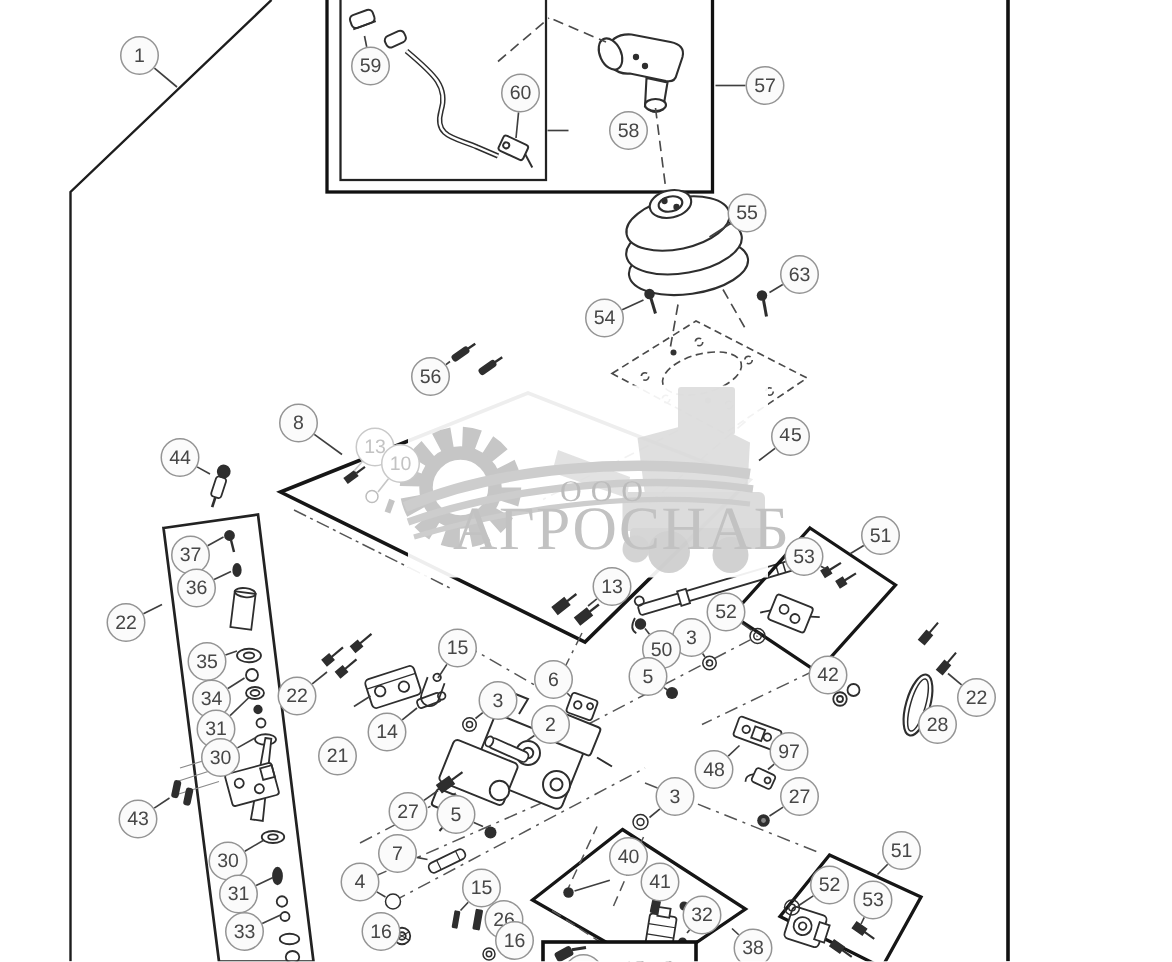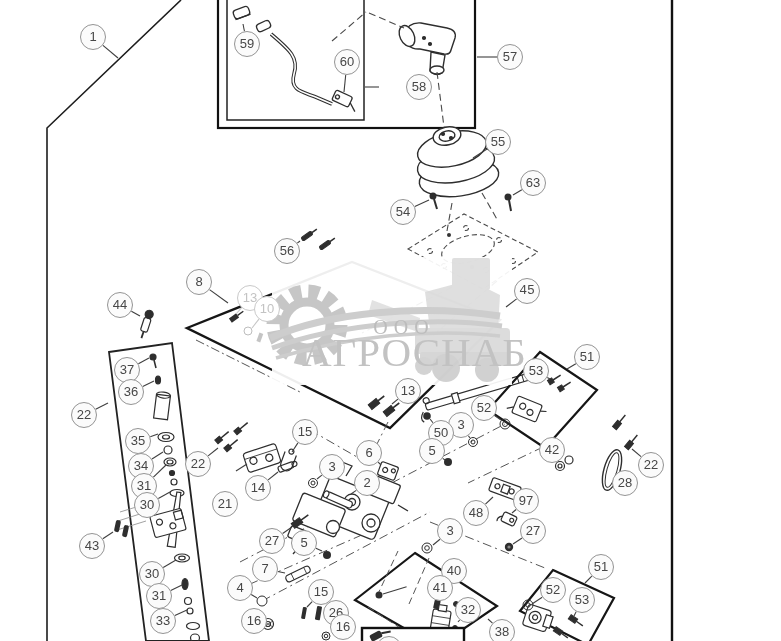"40" div.balloon { margin-left: 35px -> none }
